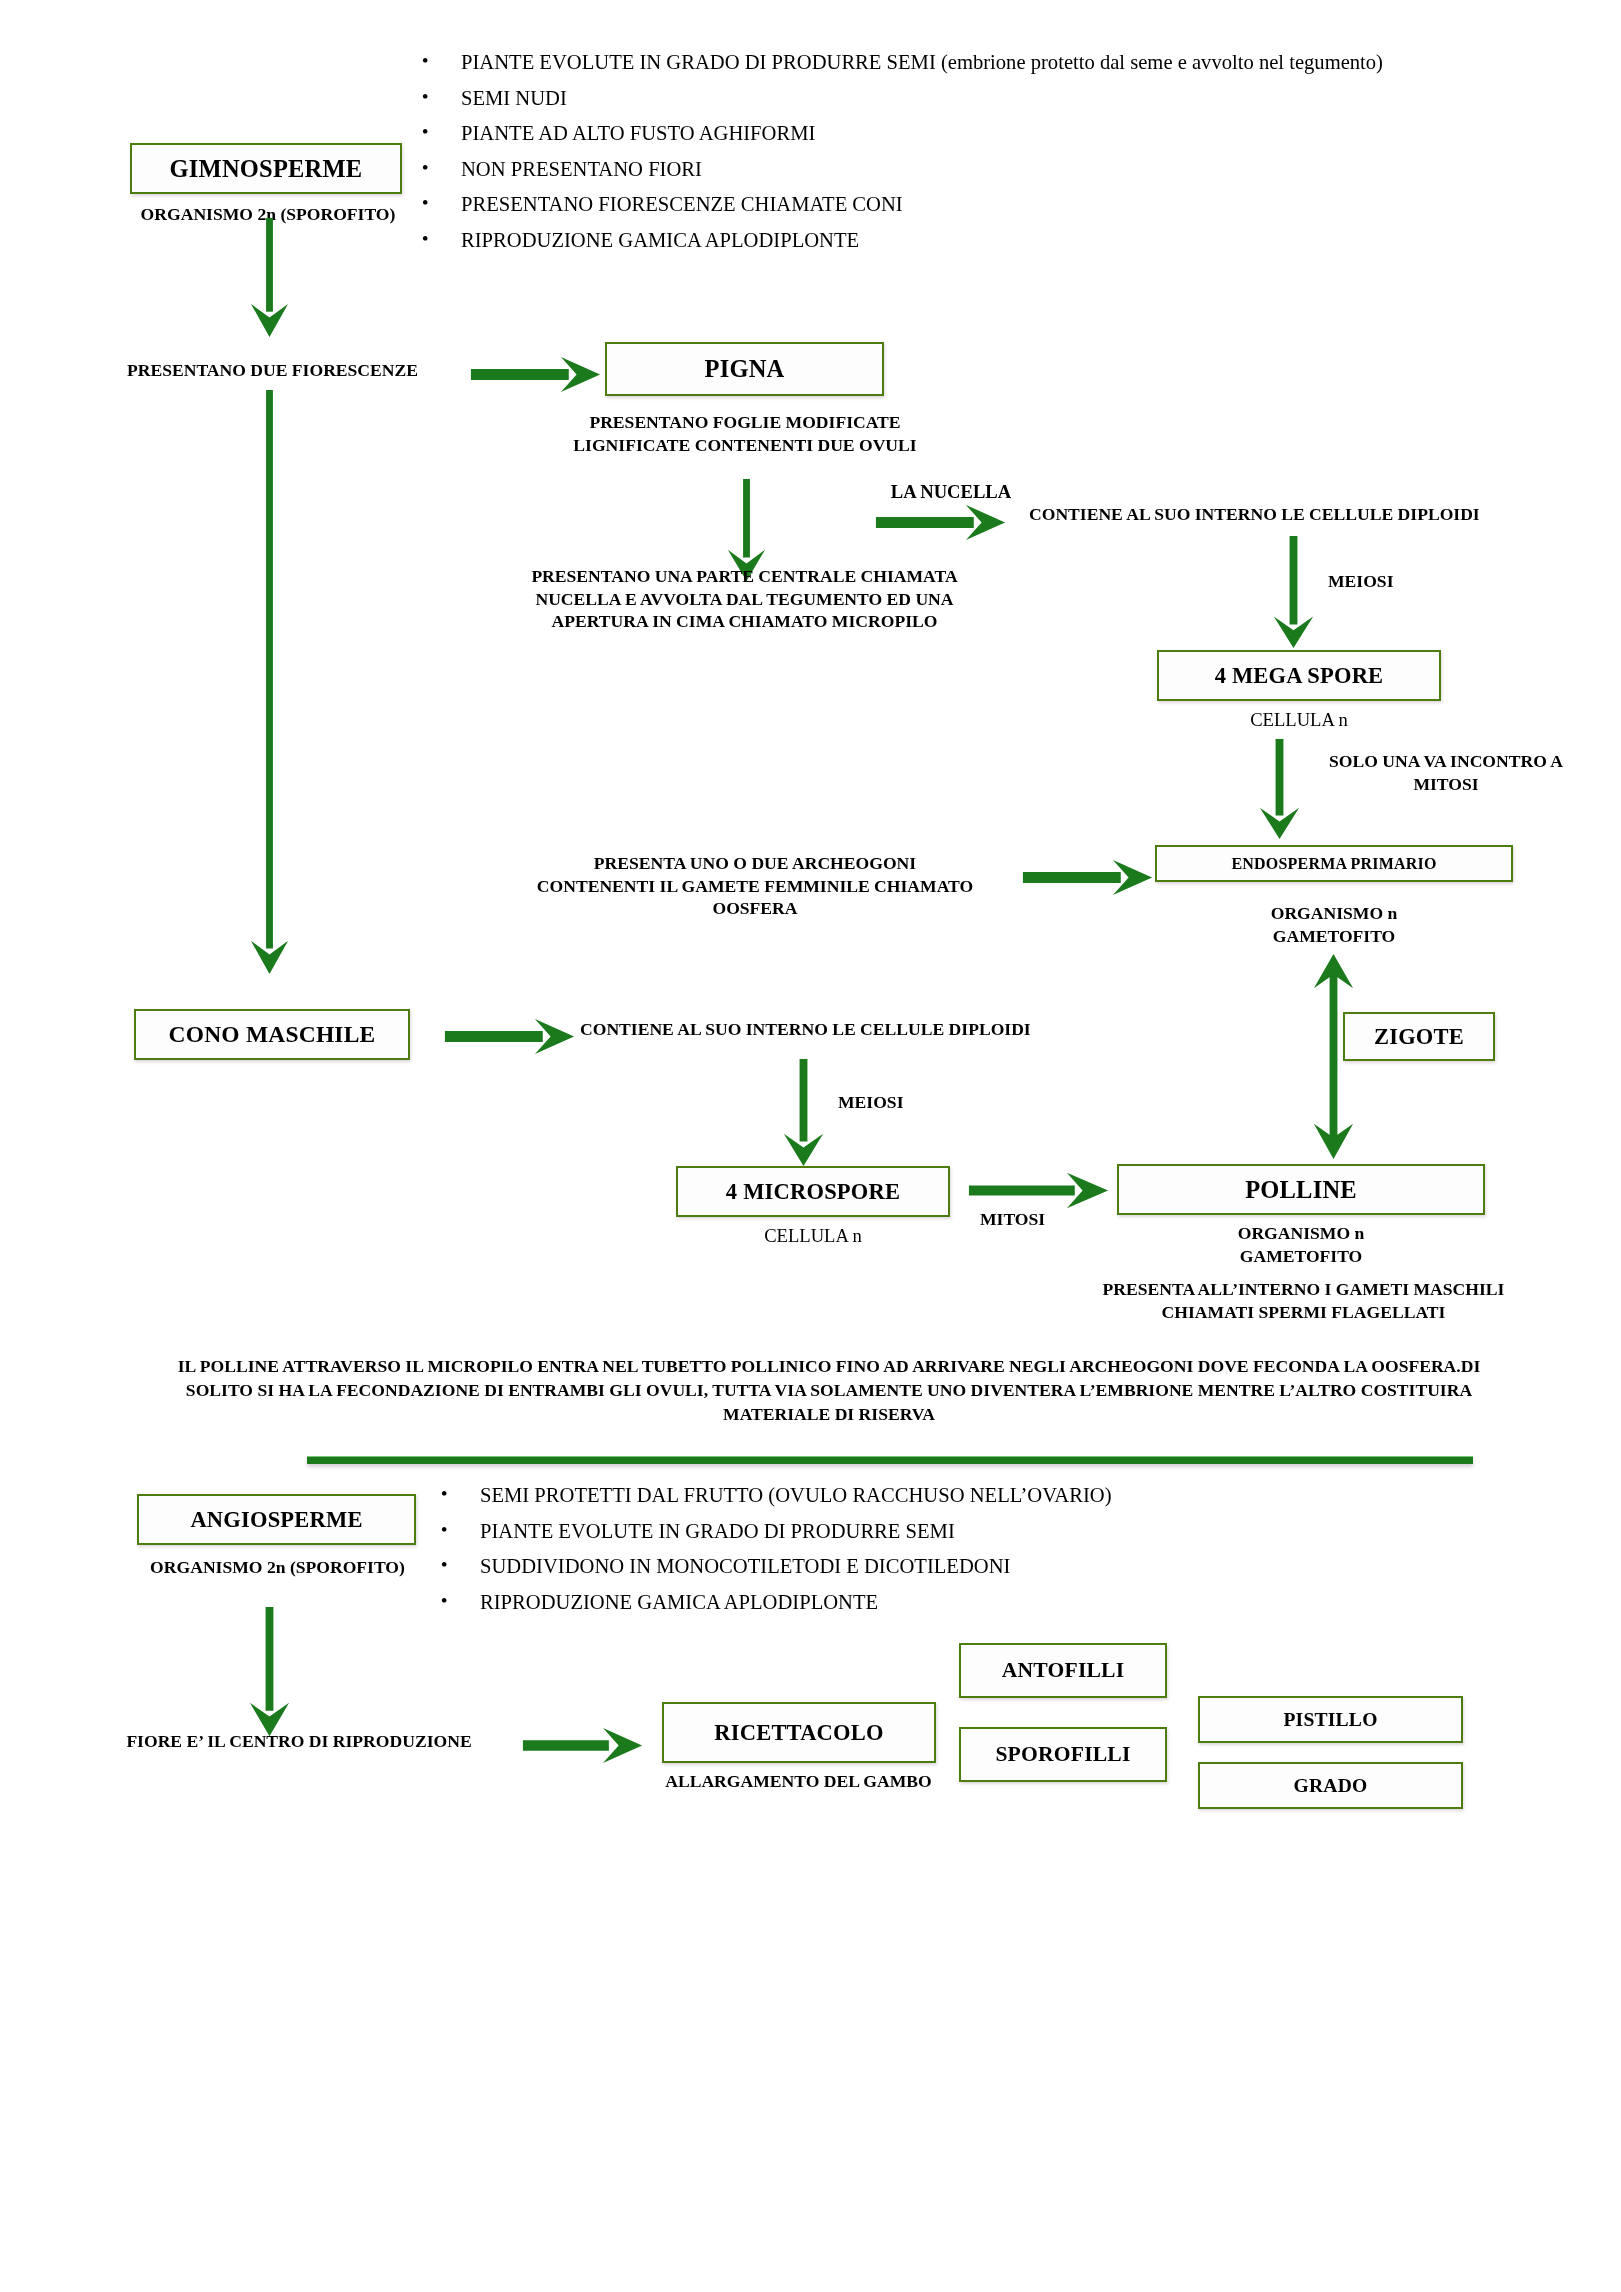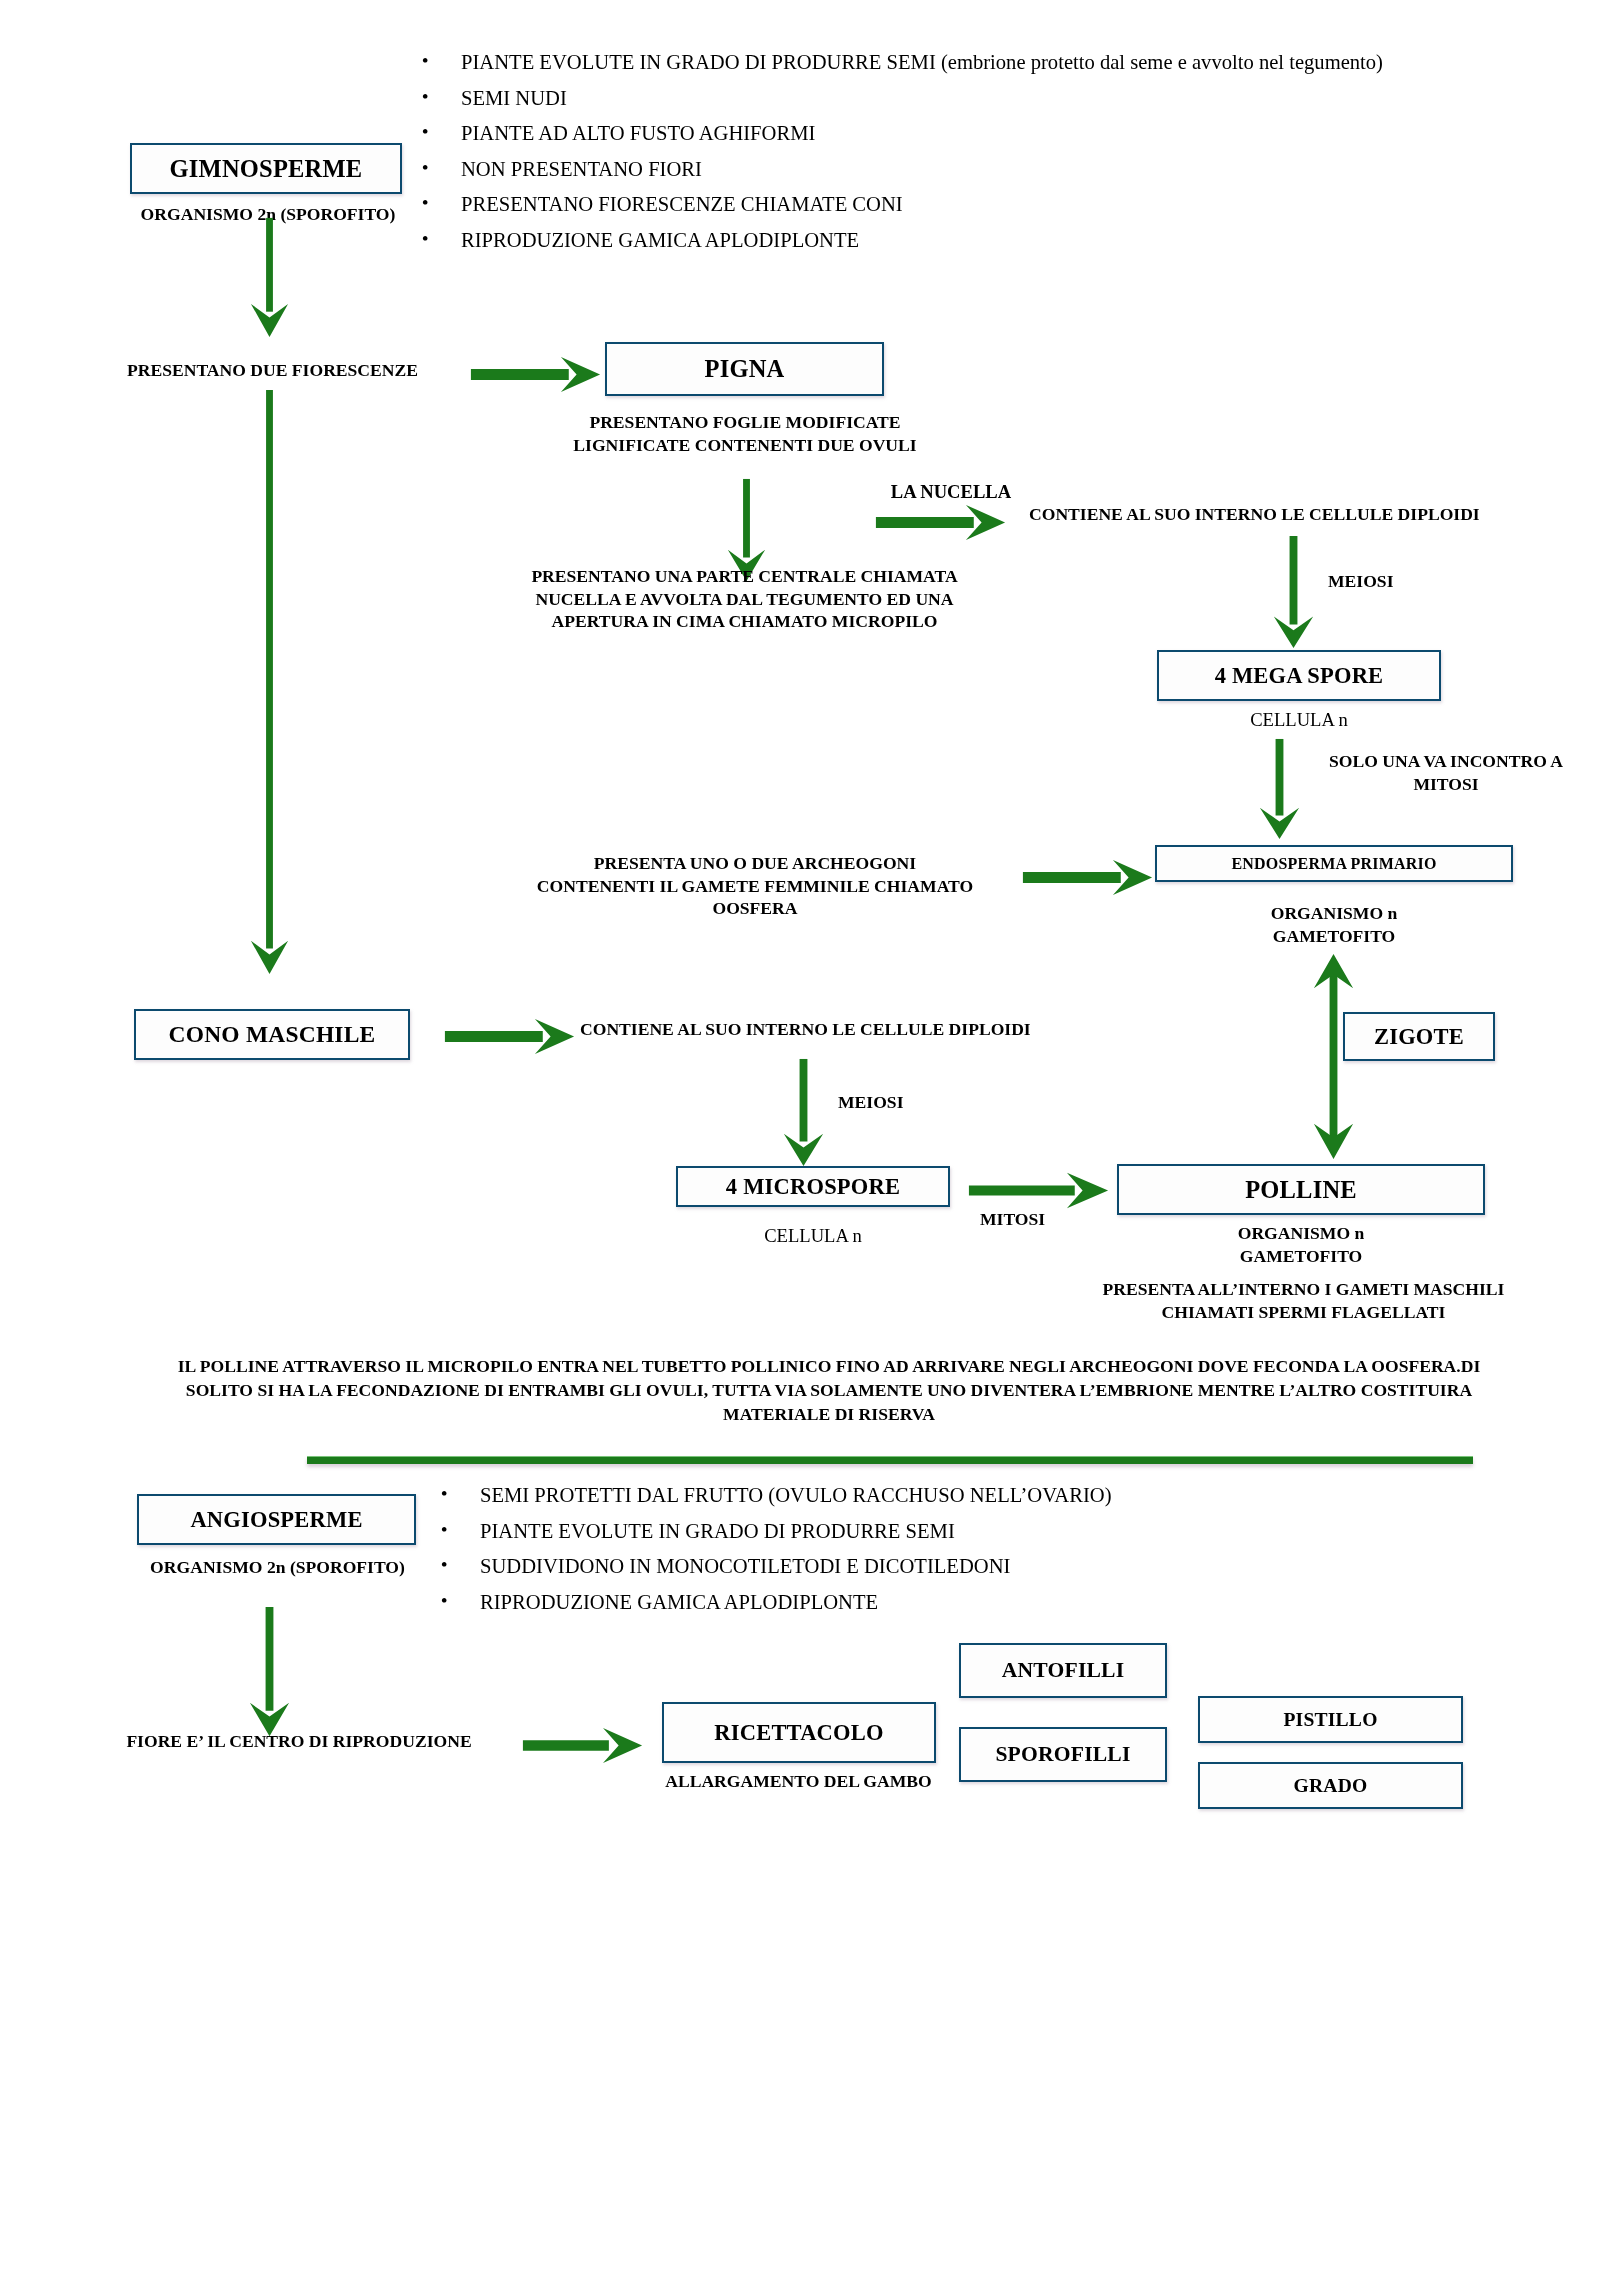"GIMNOSPERME" .box { border: 2px solid #0c4a6e -> 2px solid #4d7c0f }
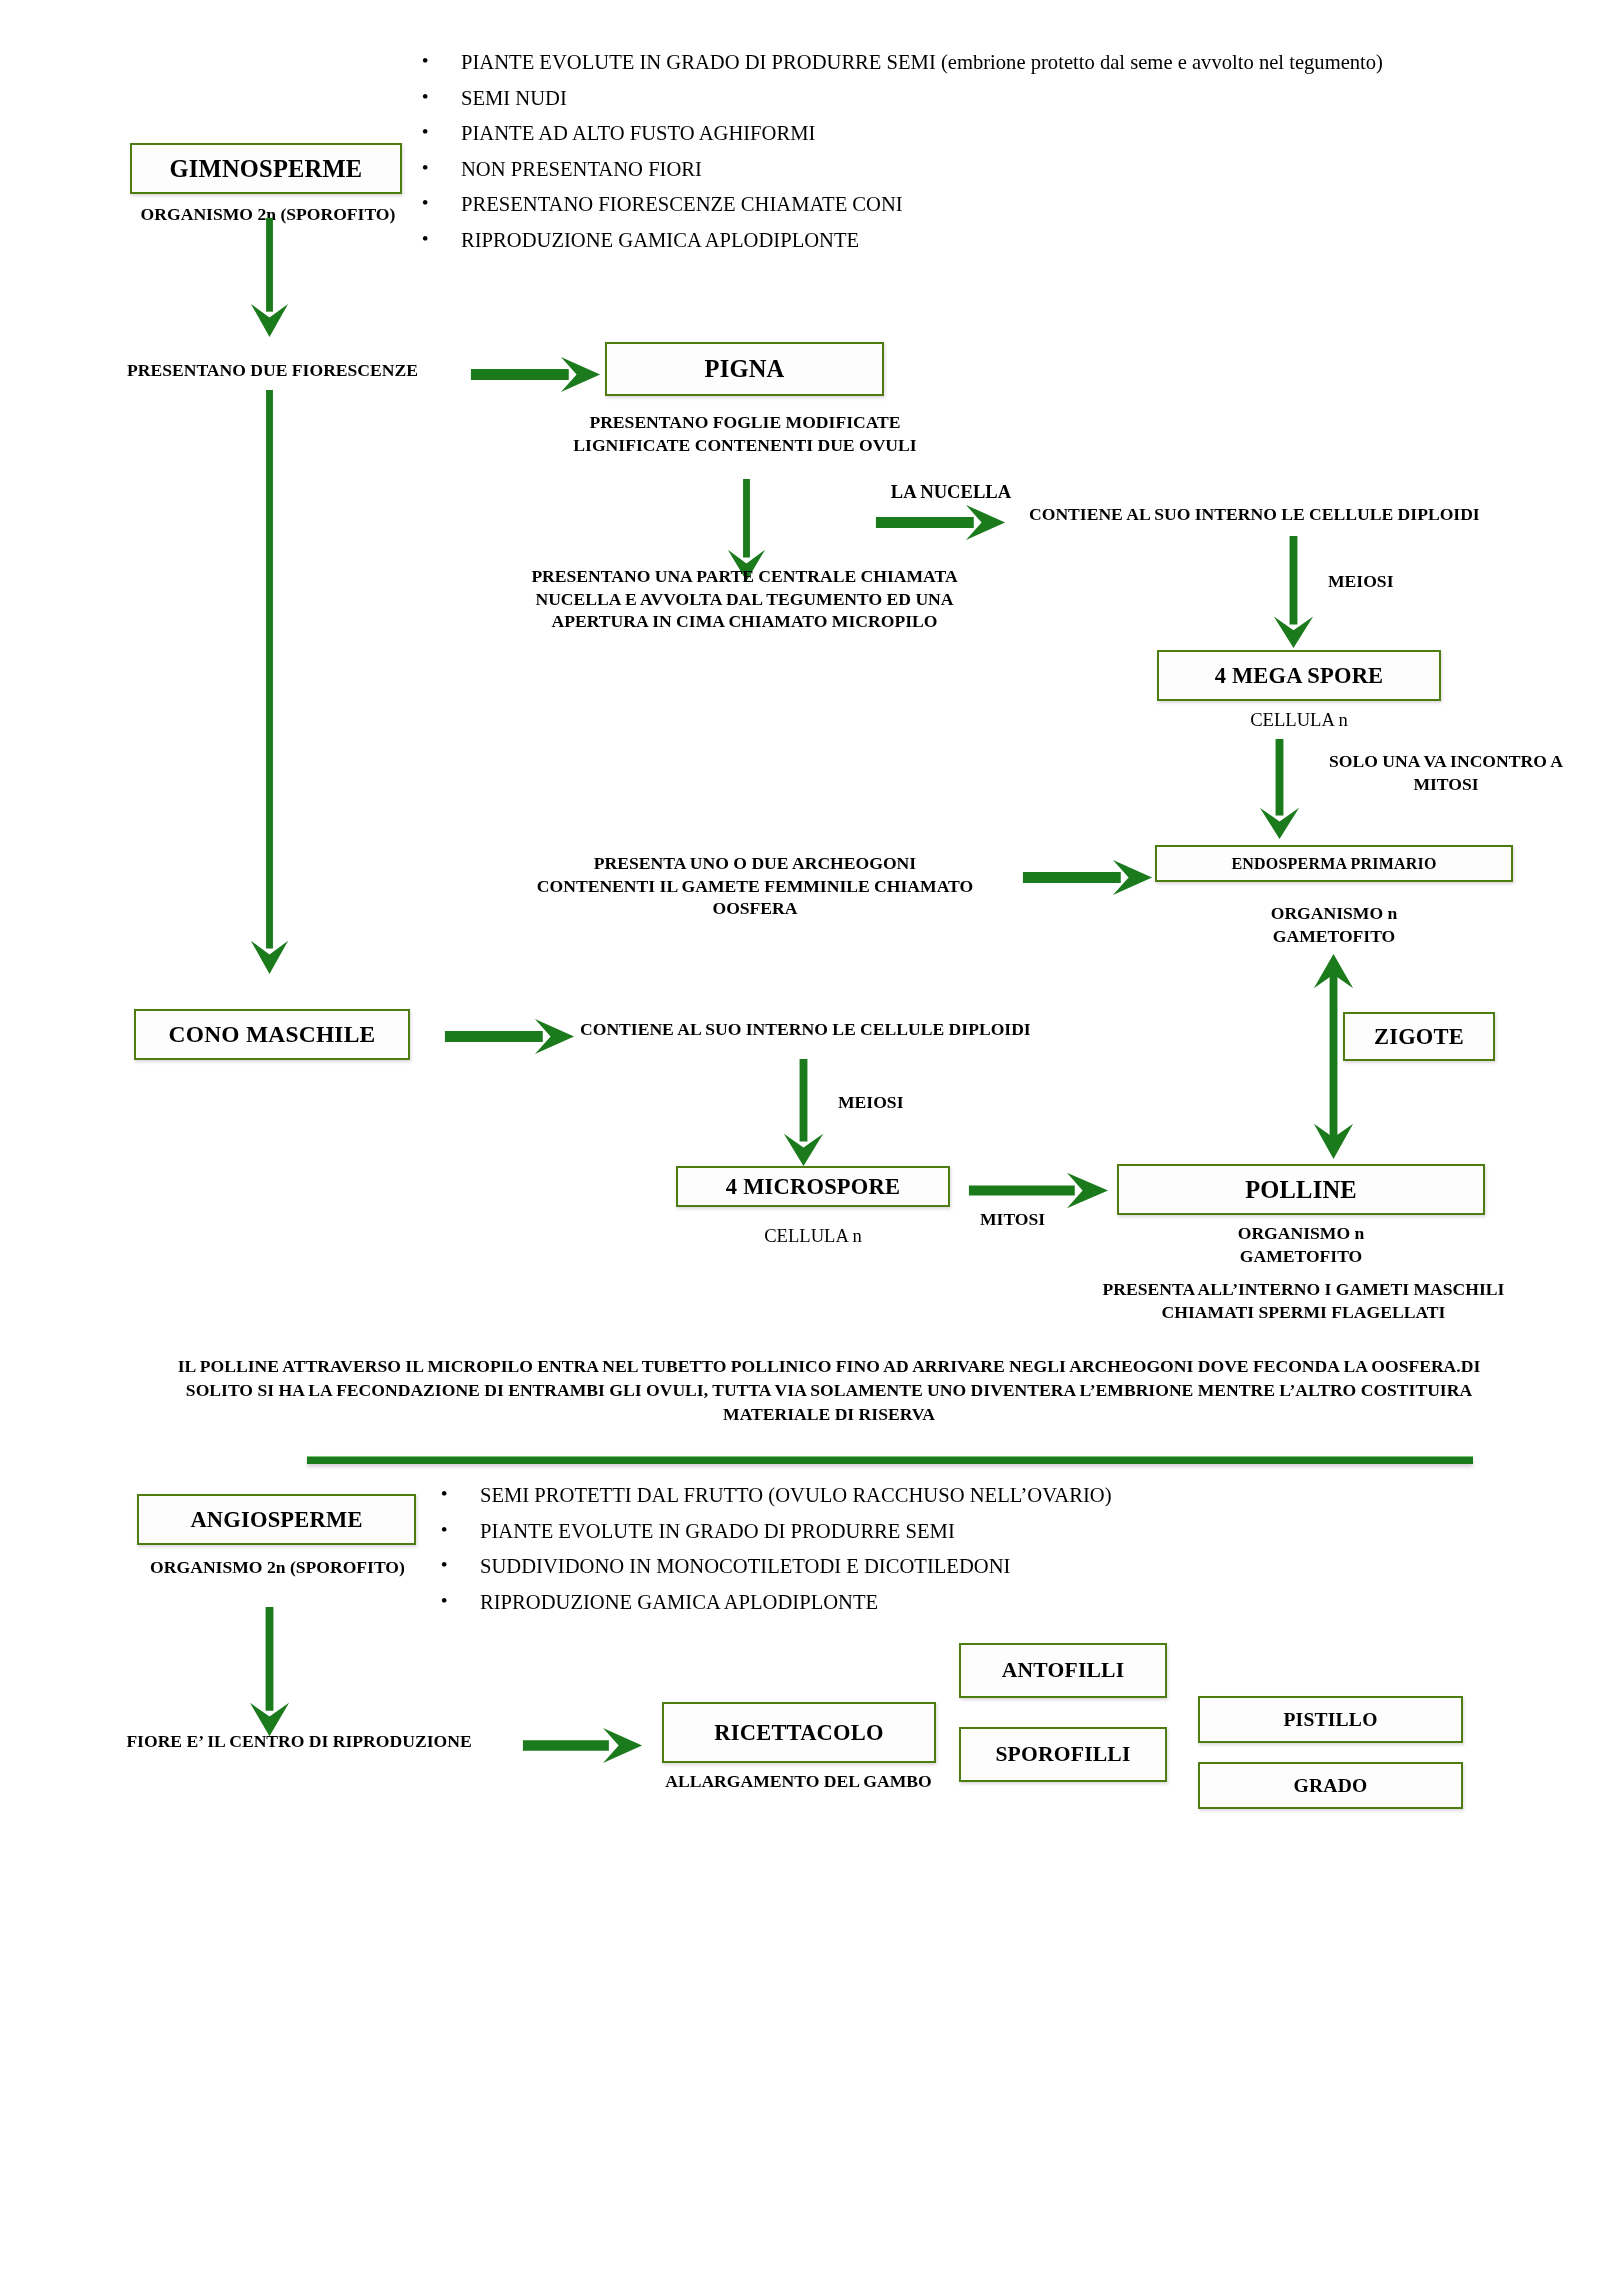"4 MICROSPORE" div.box { height: 41px -> 51px }
